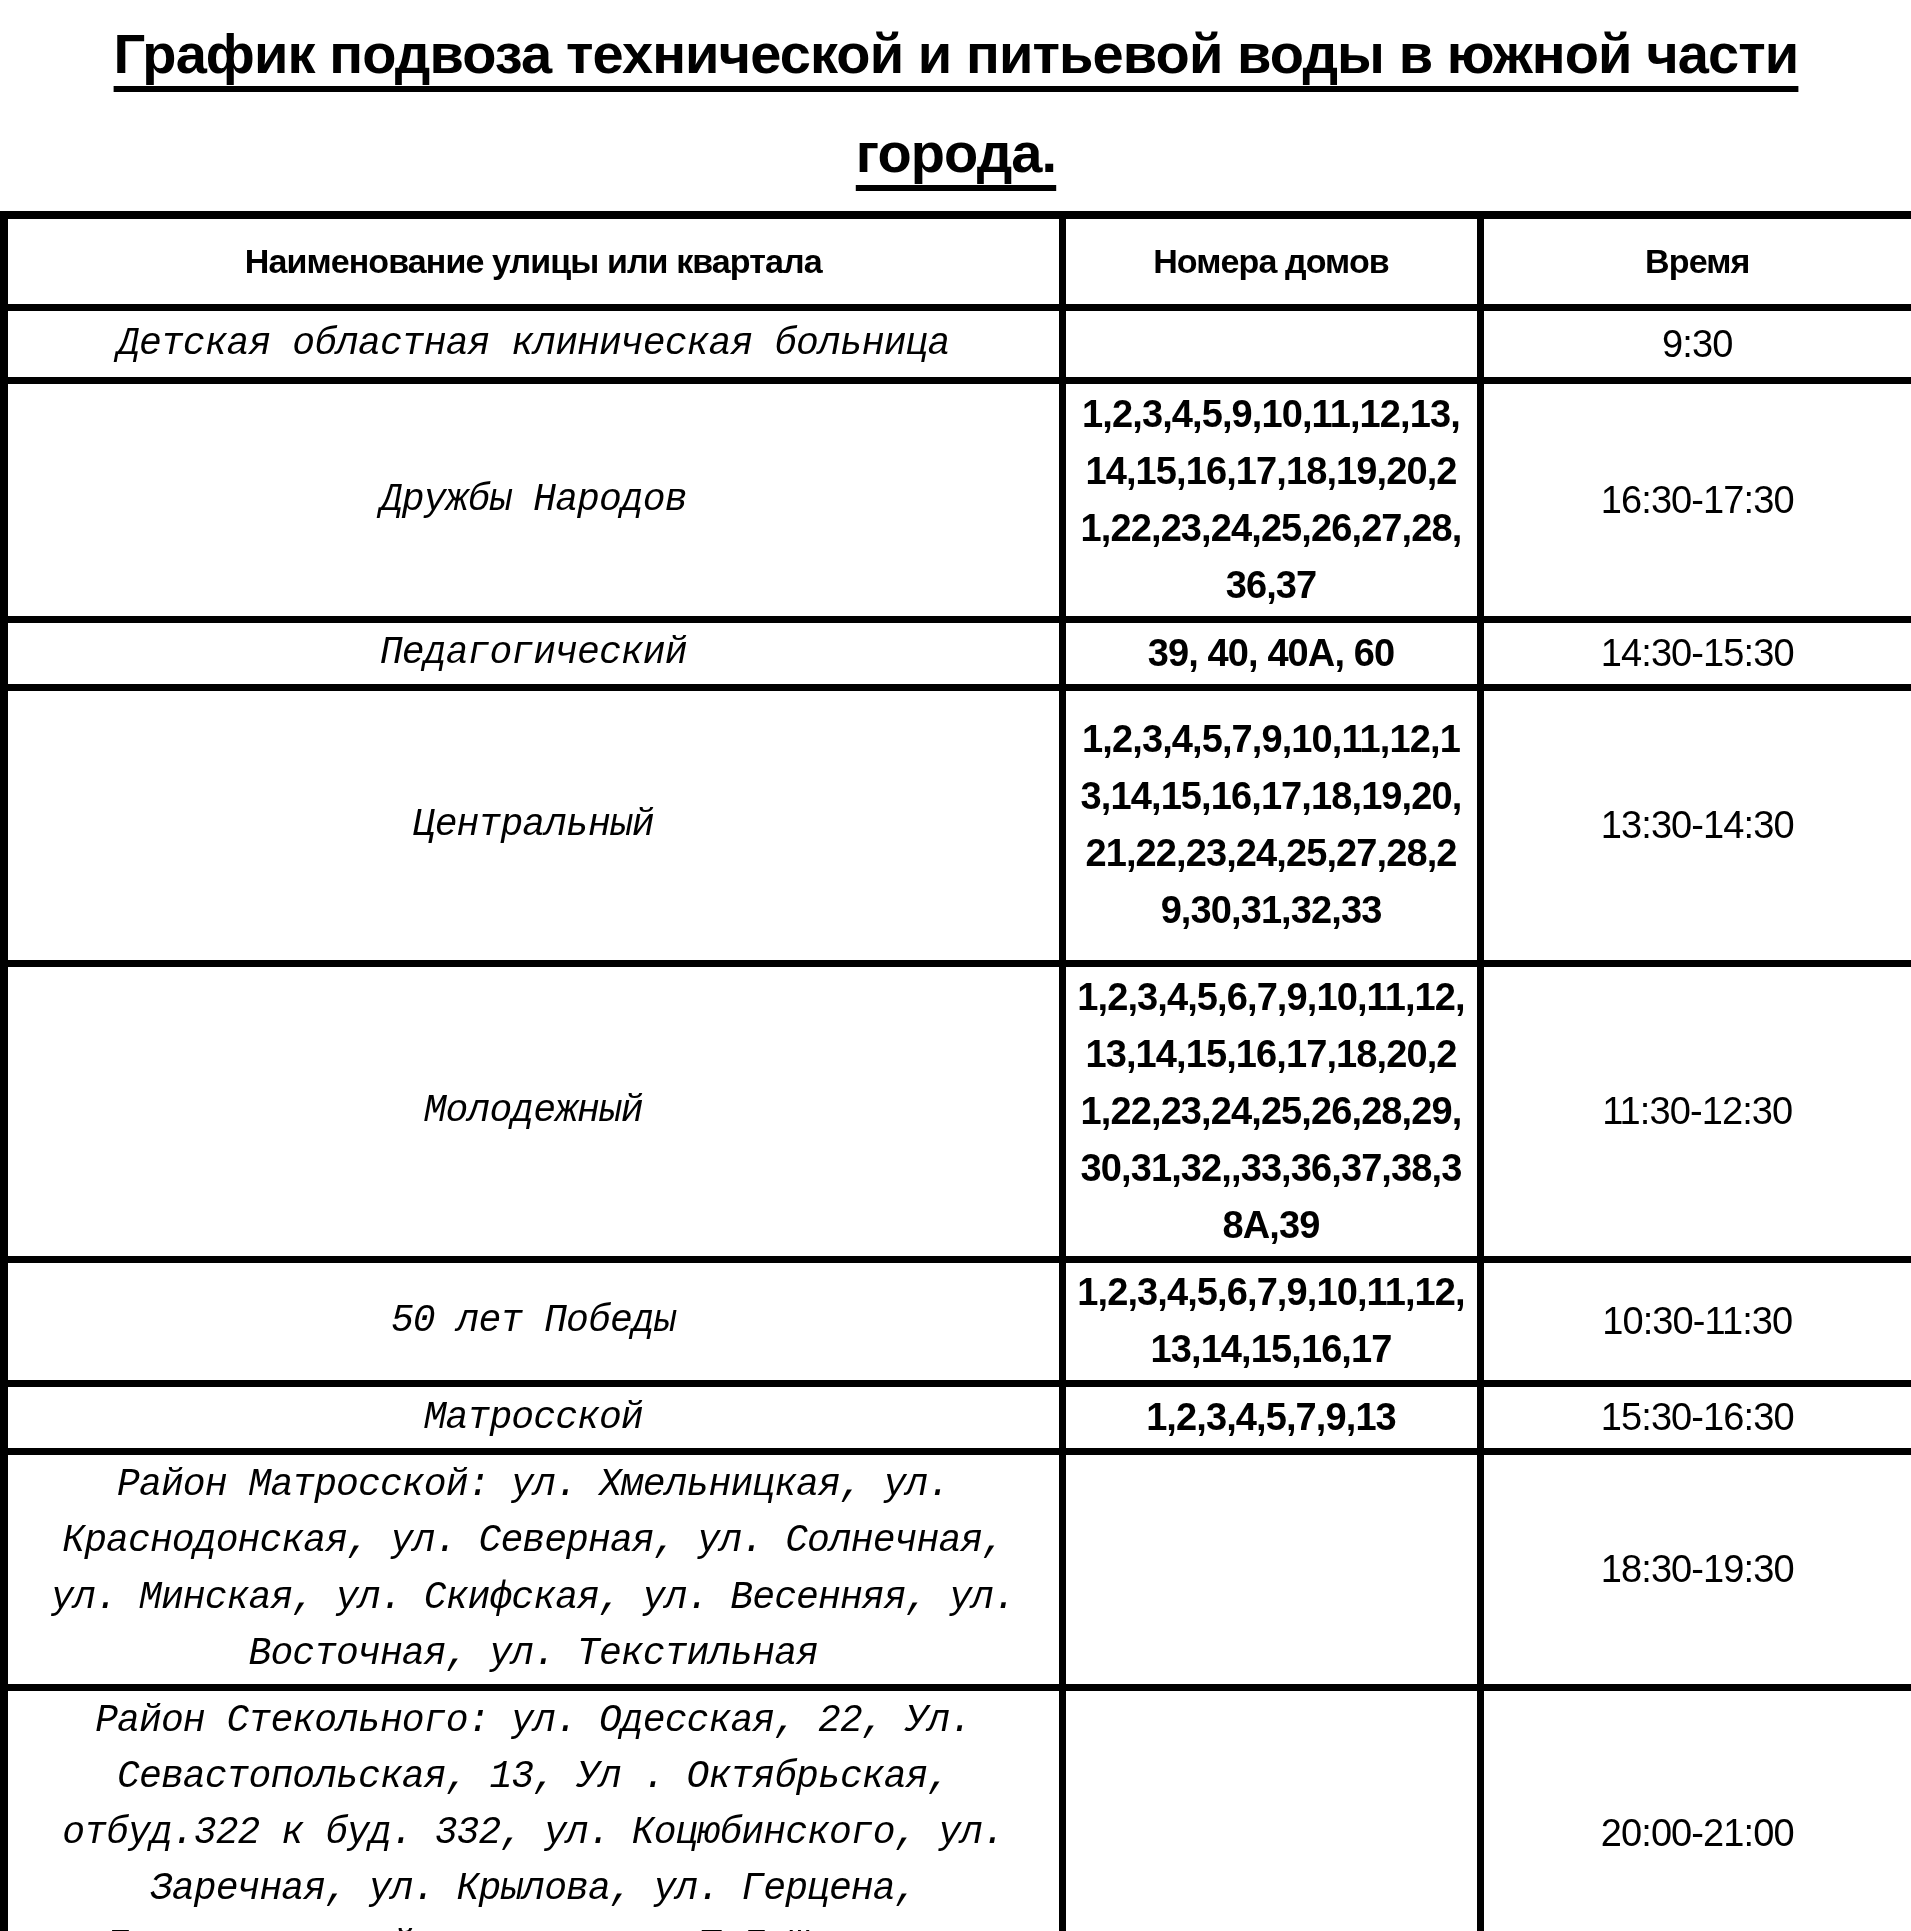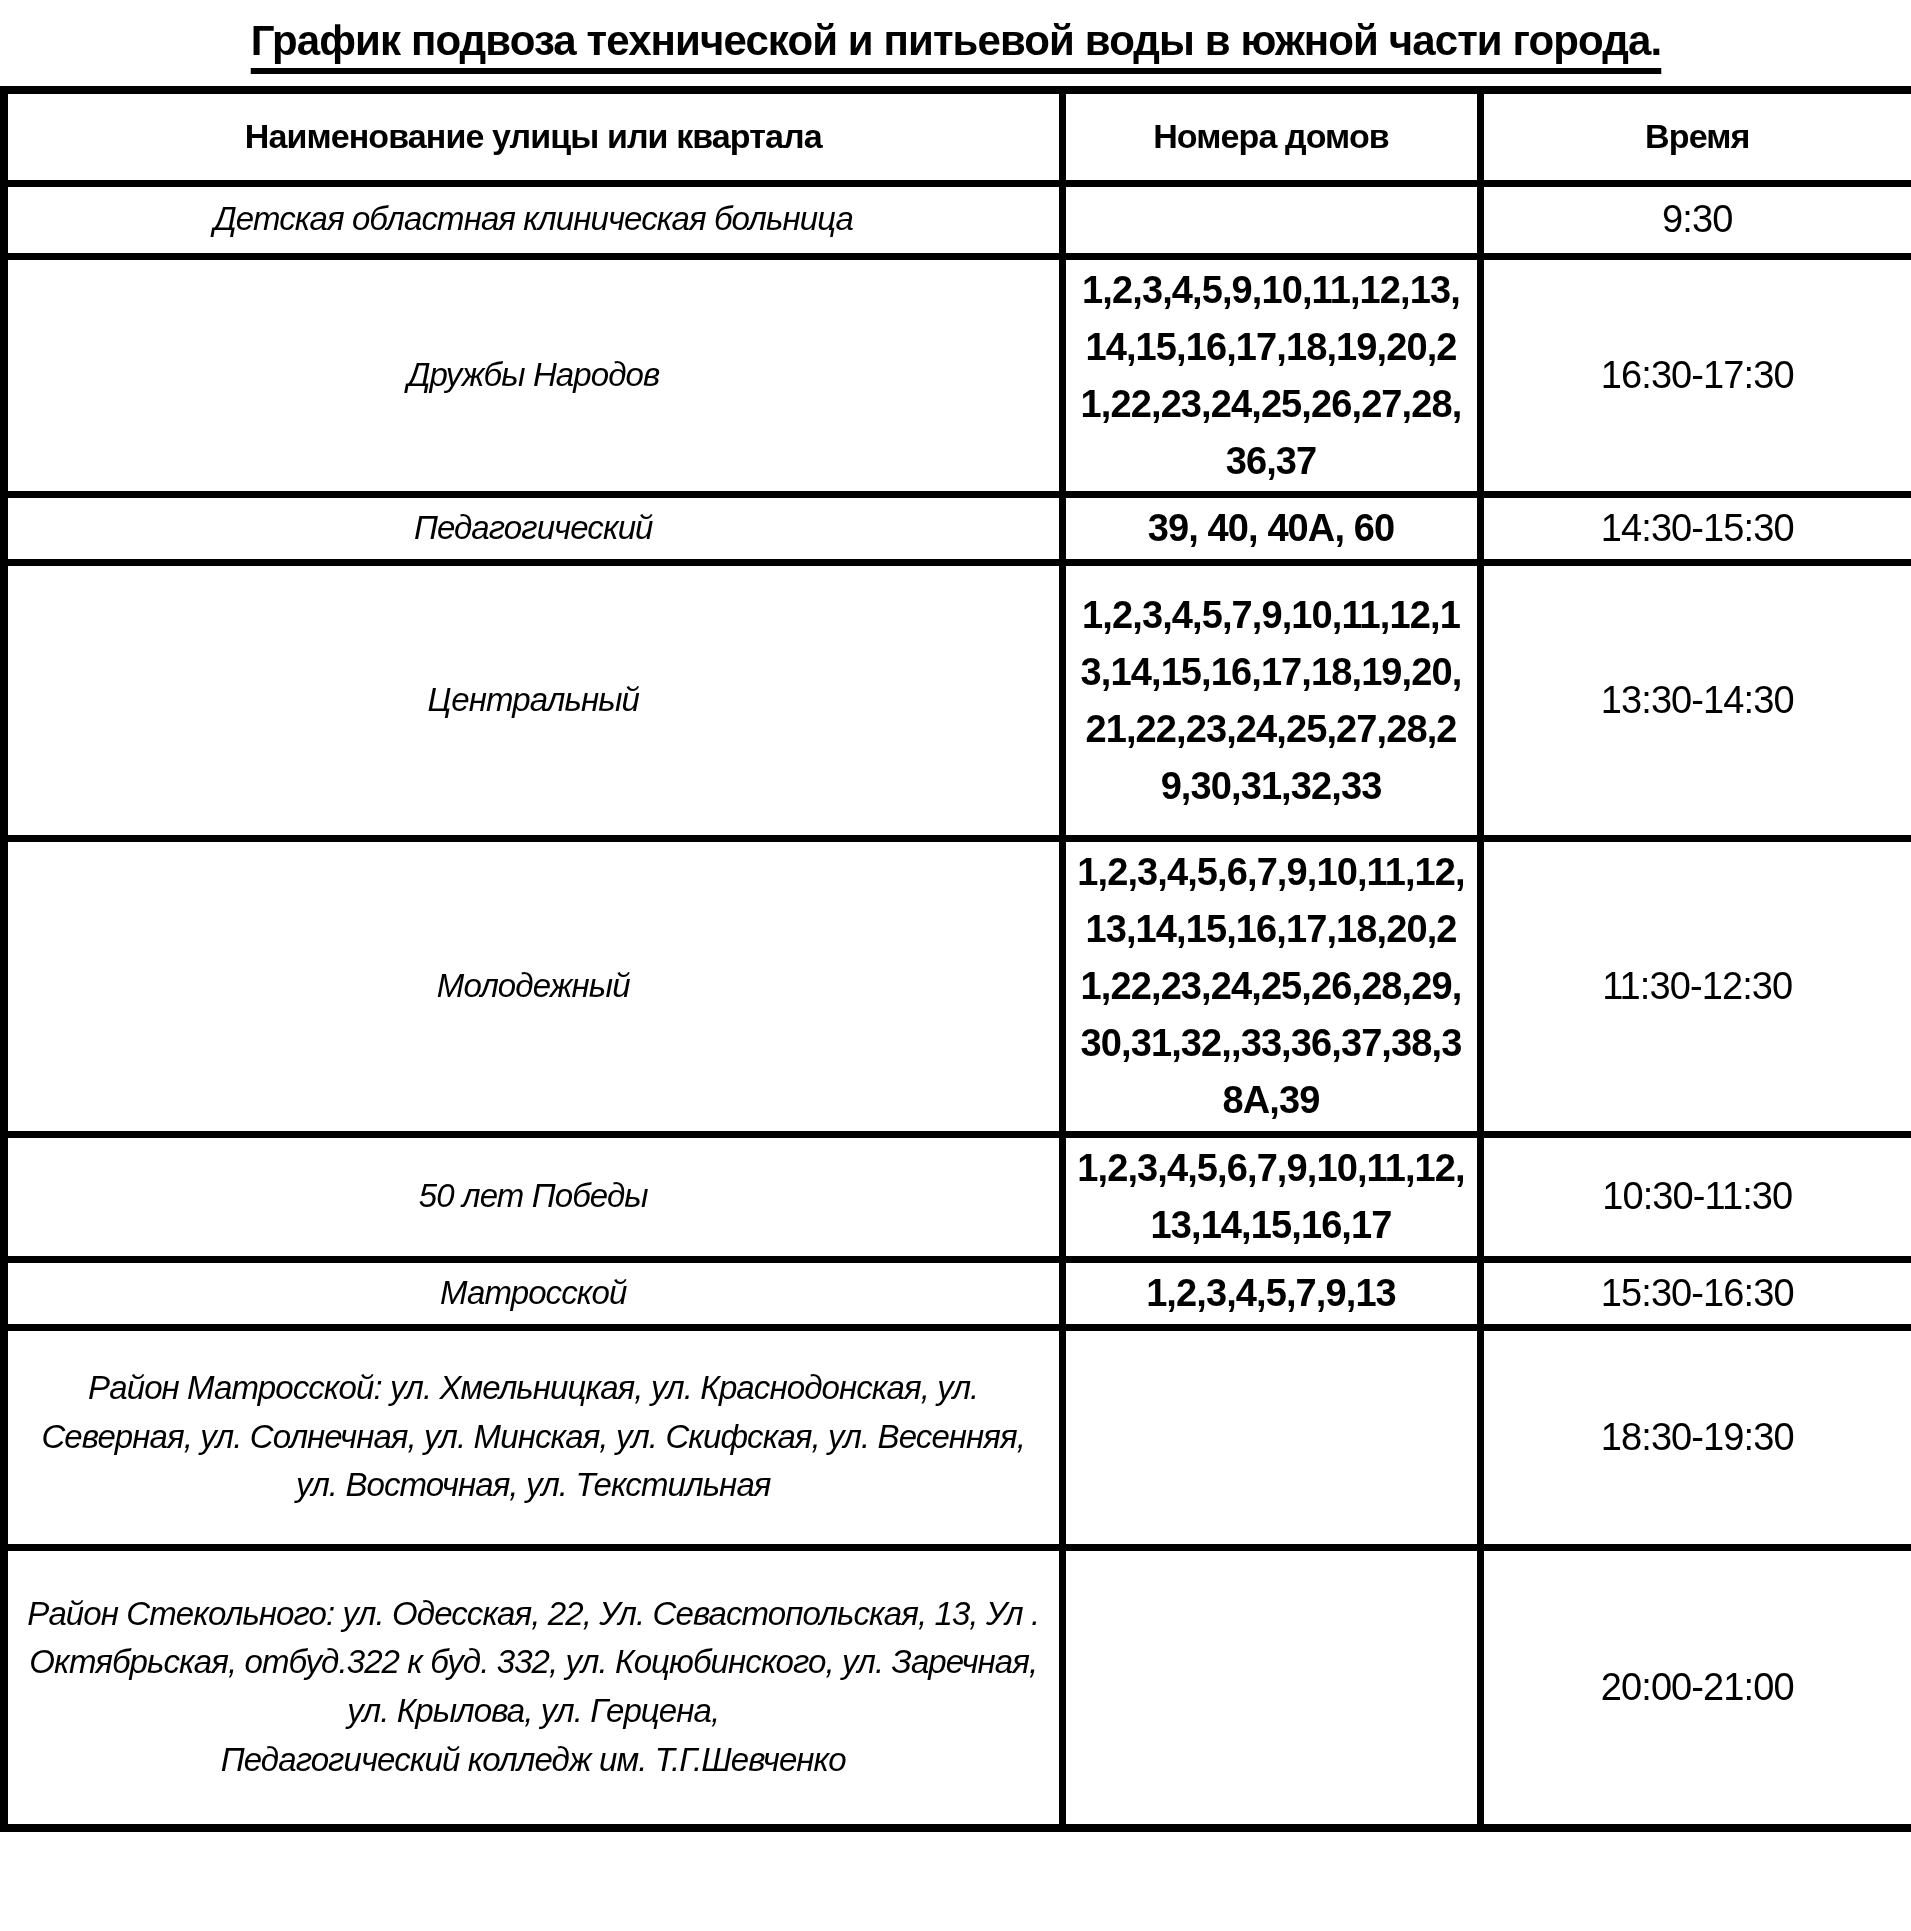"График подвоза технической и питьевой" .page-title { font-size: 42px -> 56px }
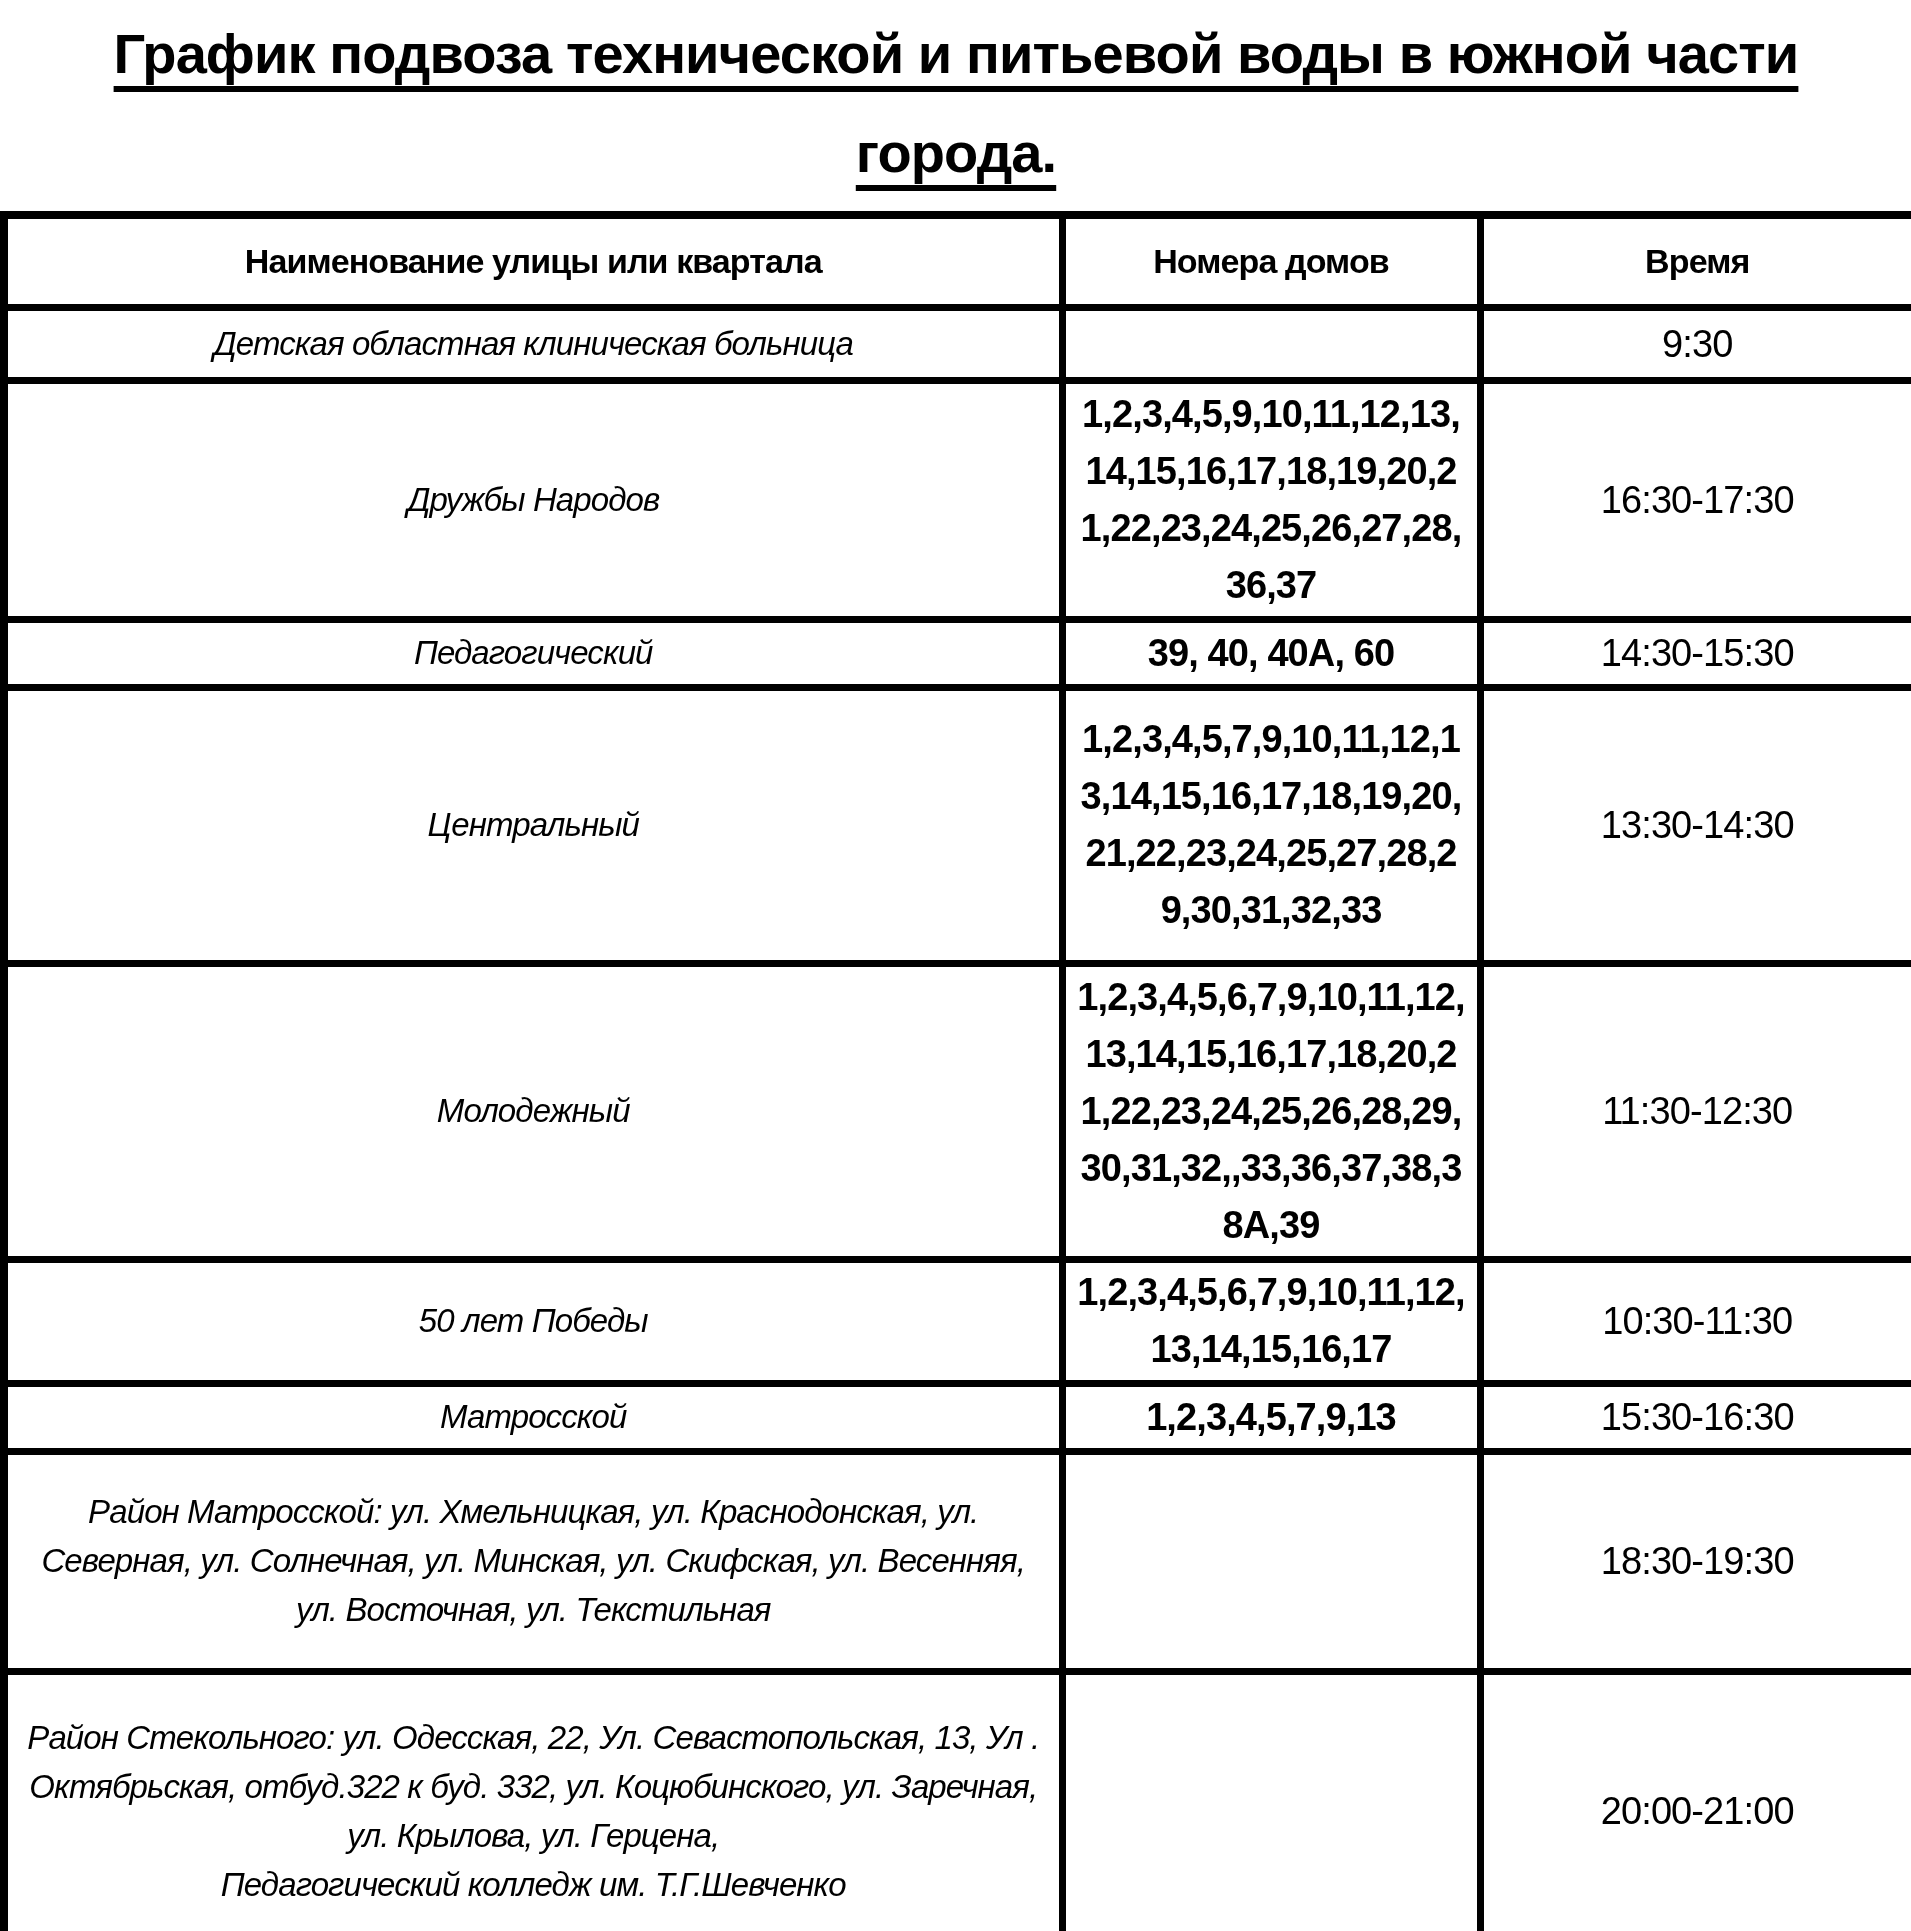"Детская областная клиническая больница" td.street { font-family: none -> Liberation Mono, monospace; font-size: 33px -> 38px }
